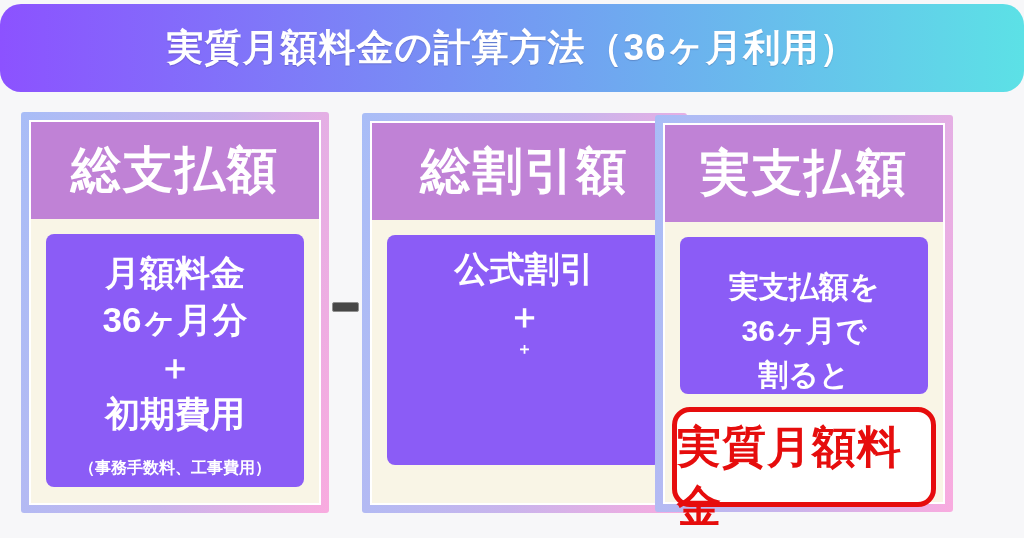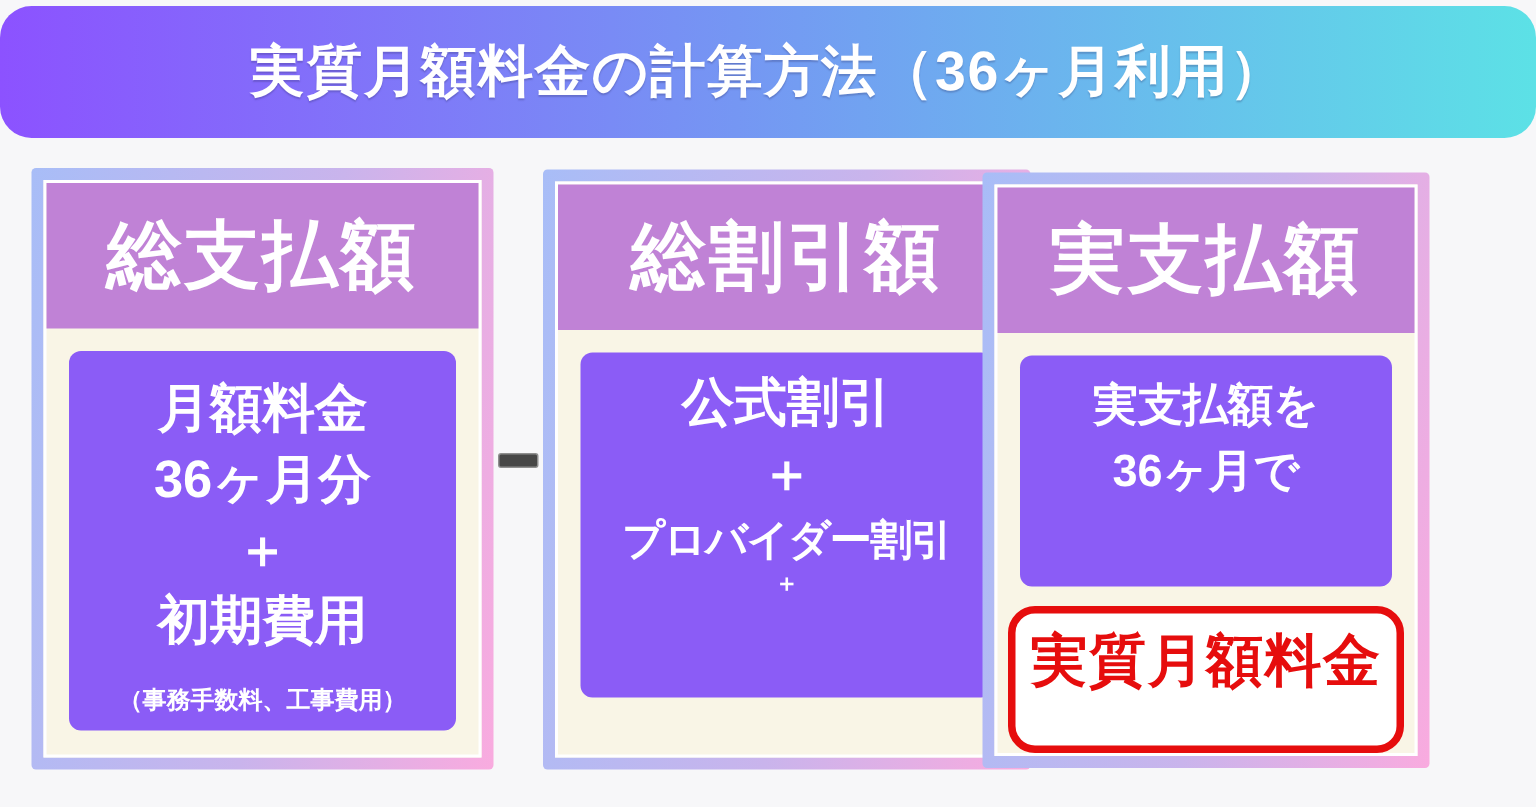"実支払額を" .gb3 { padding-top: 12px -> 28px }
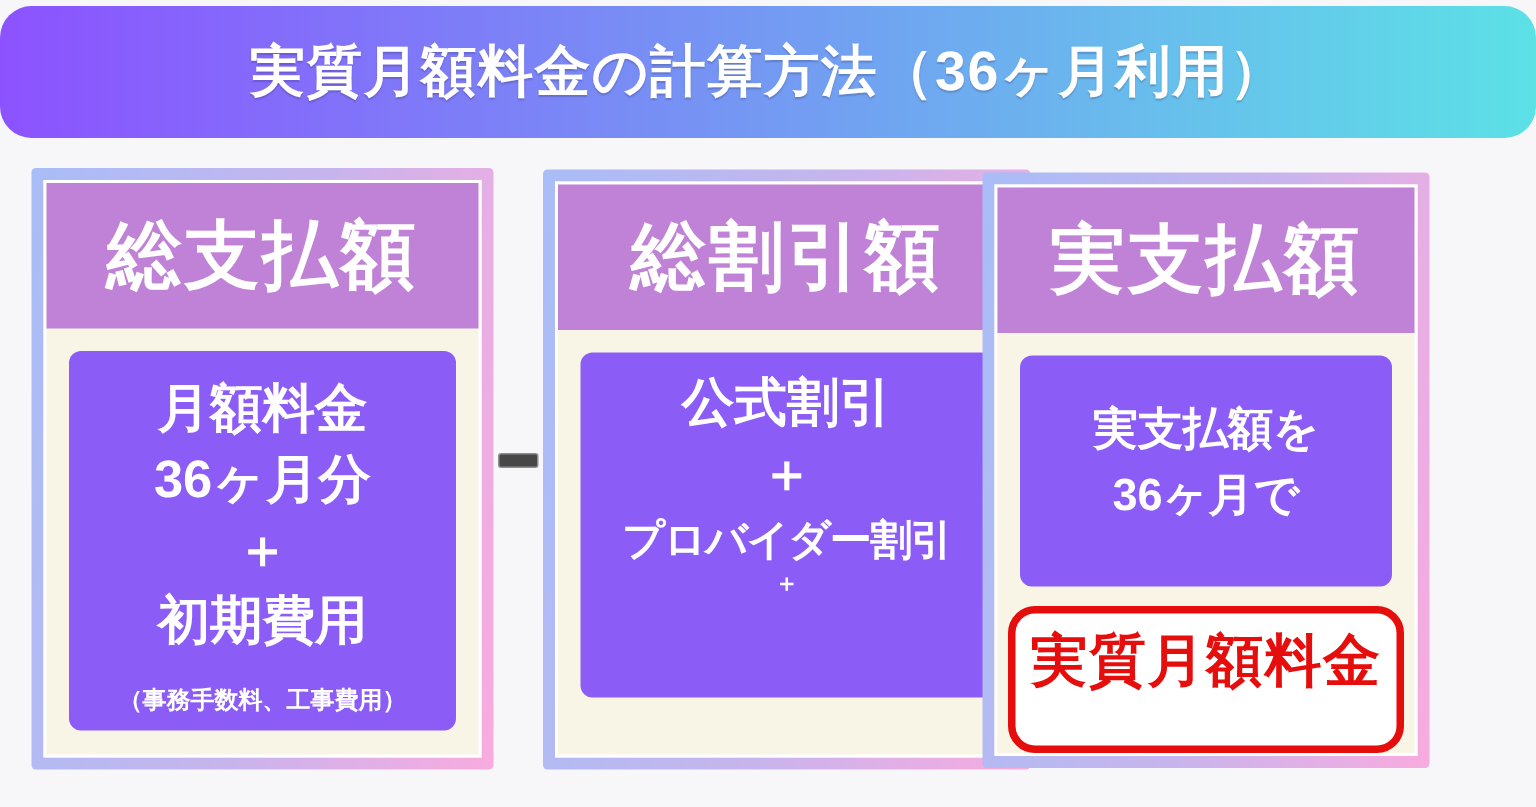"プロバイダー割引" div.t29 { html: <div>プロバイダー割引</div> -> none }
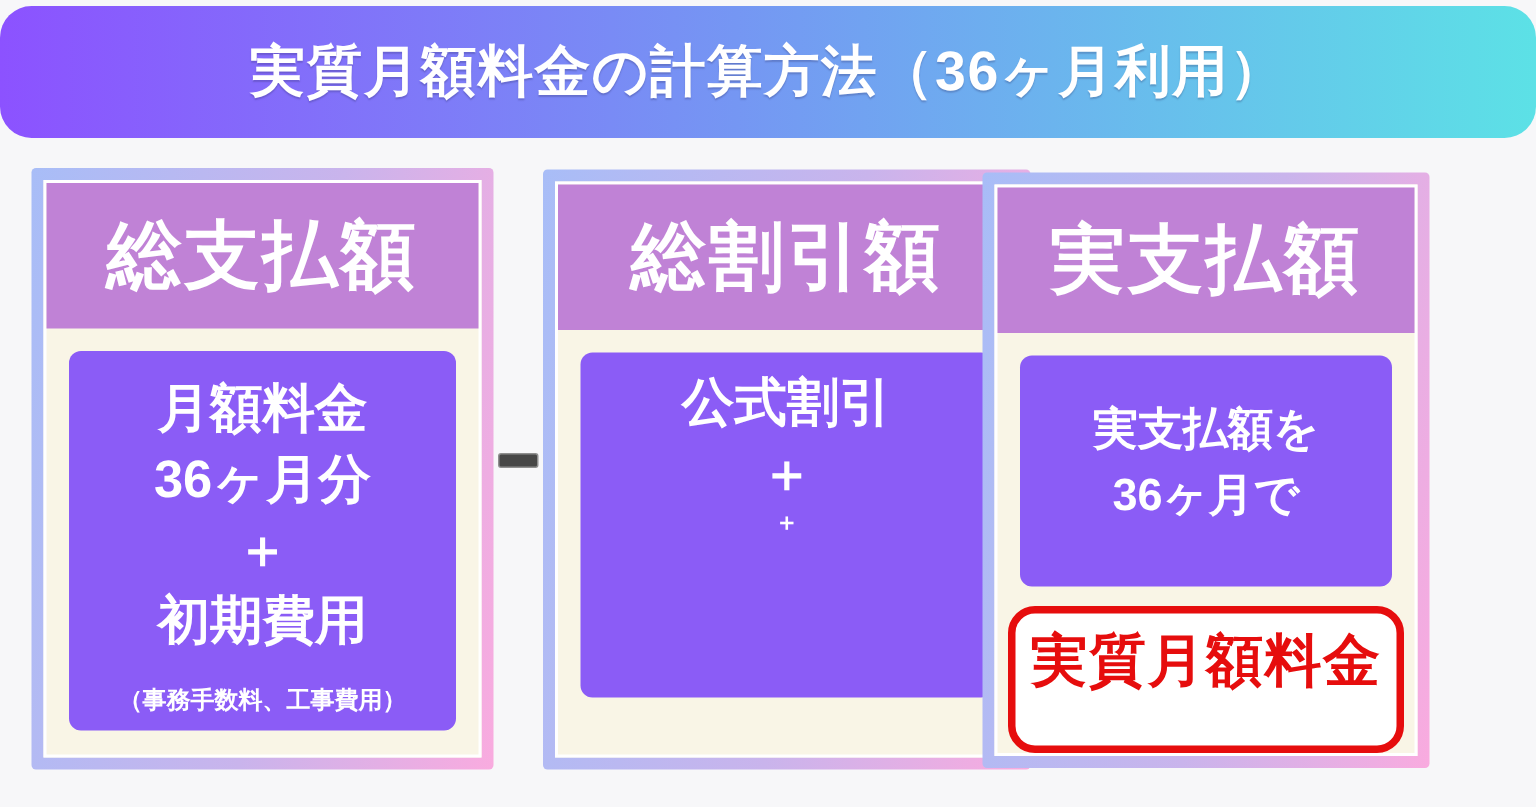"割ると" div.t30 { html: none -> <div>割ると</div> }
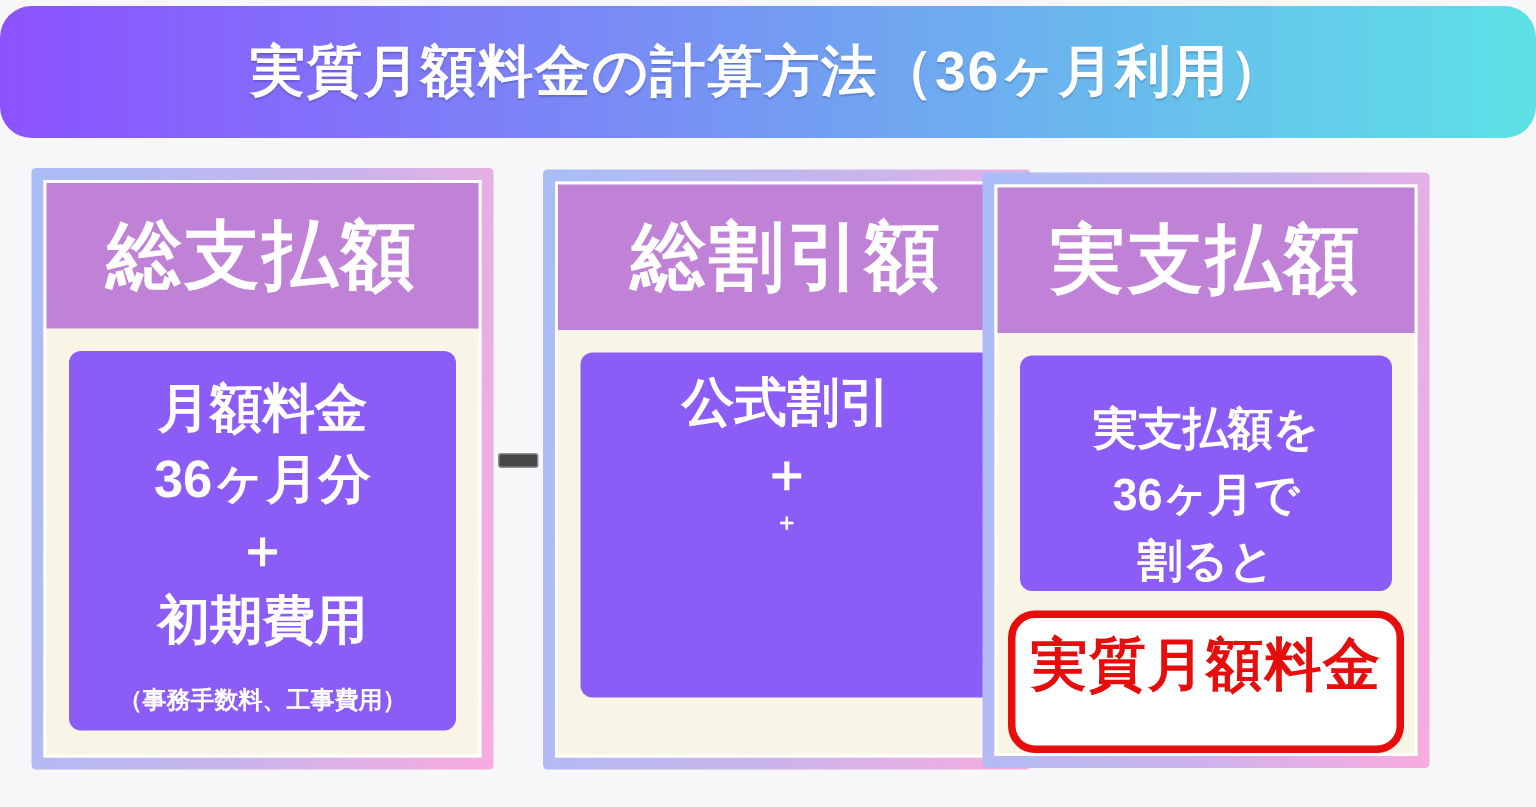"実質月額料金" .result-box { font-size: 38px -> 44px }
